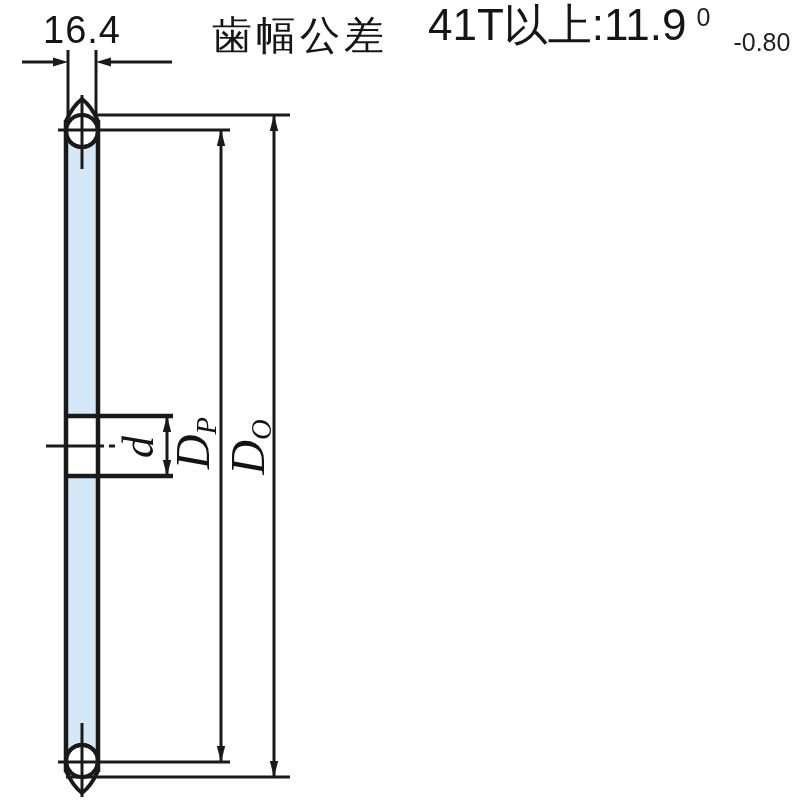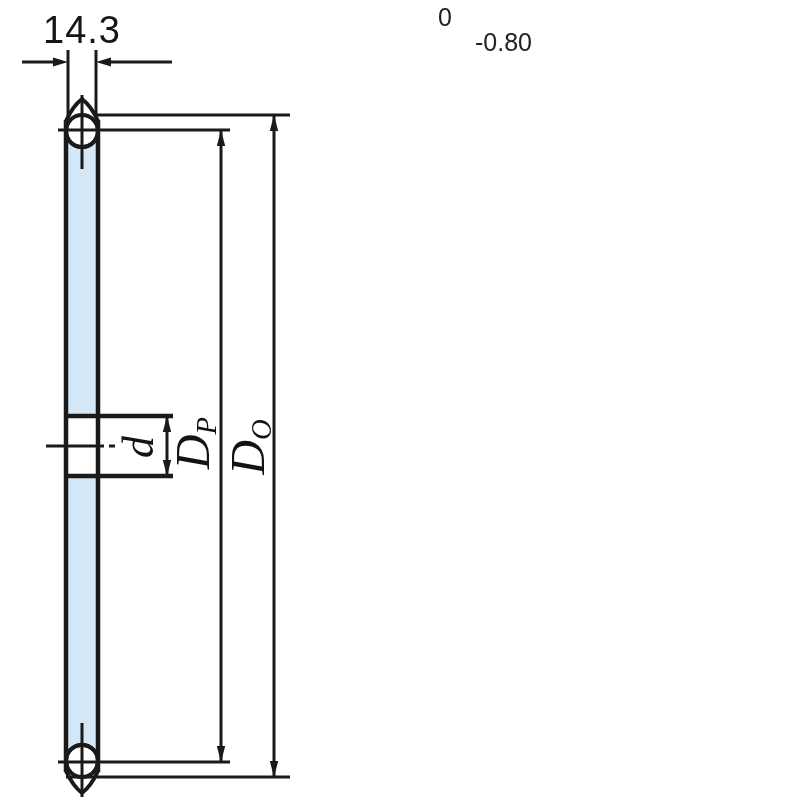"14.3" div.abs { text: 14.3 -> 16.4 }
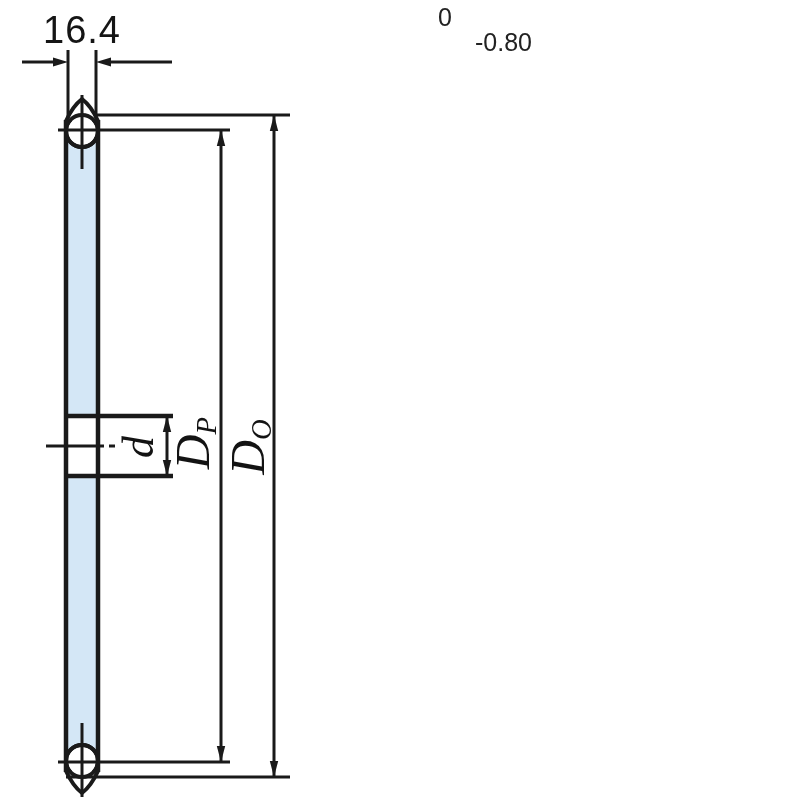"歯幅公差" div.abs { html: none -> <div>歯幅公差</div> }
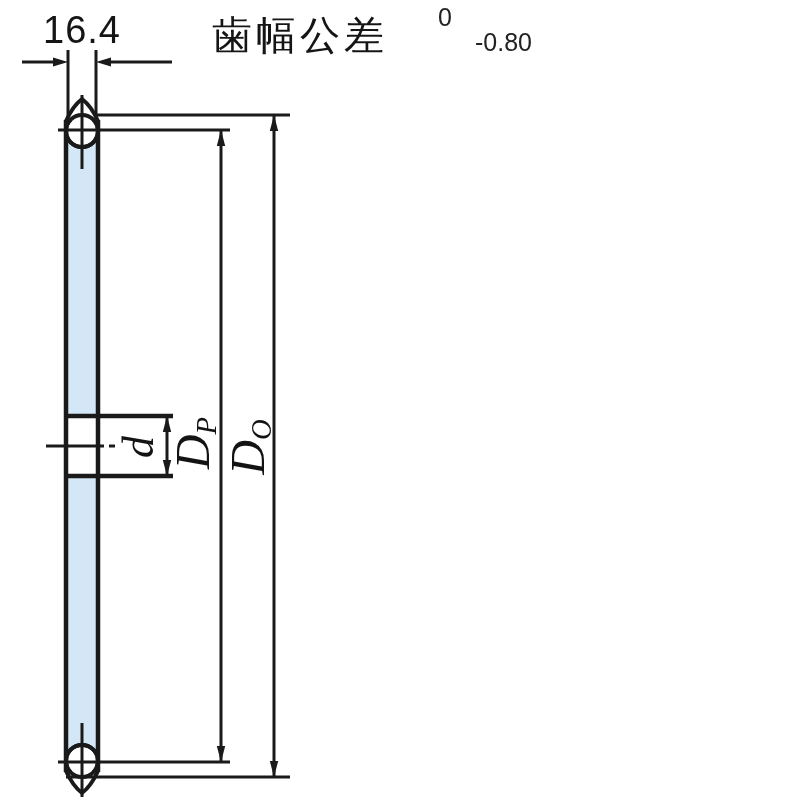"41T以上:11.9" span.spec-text { html: none -> <span>41T以上:11.9</span> }
